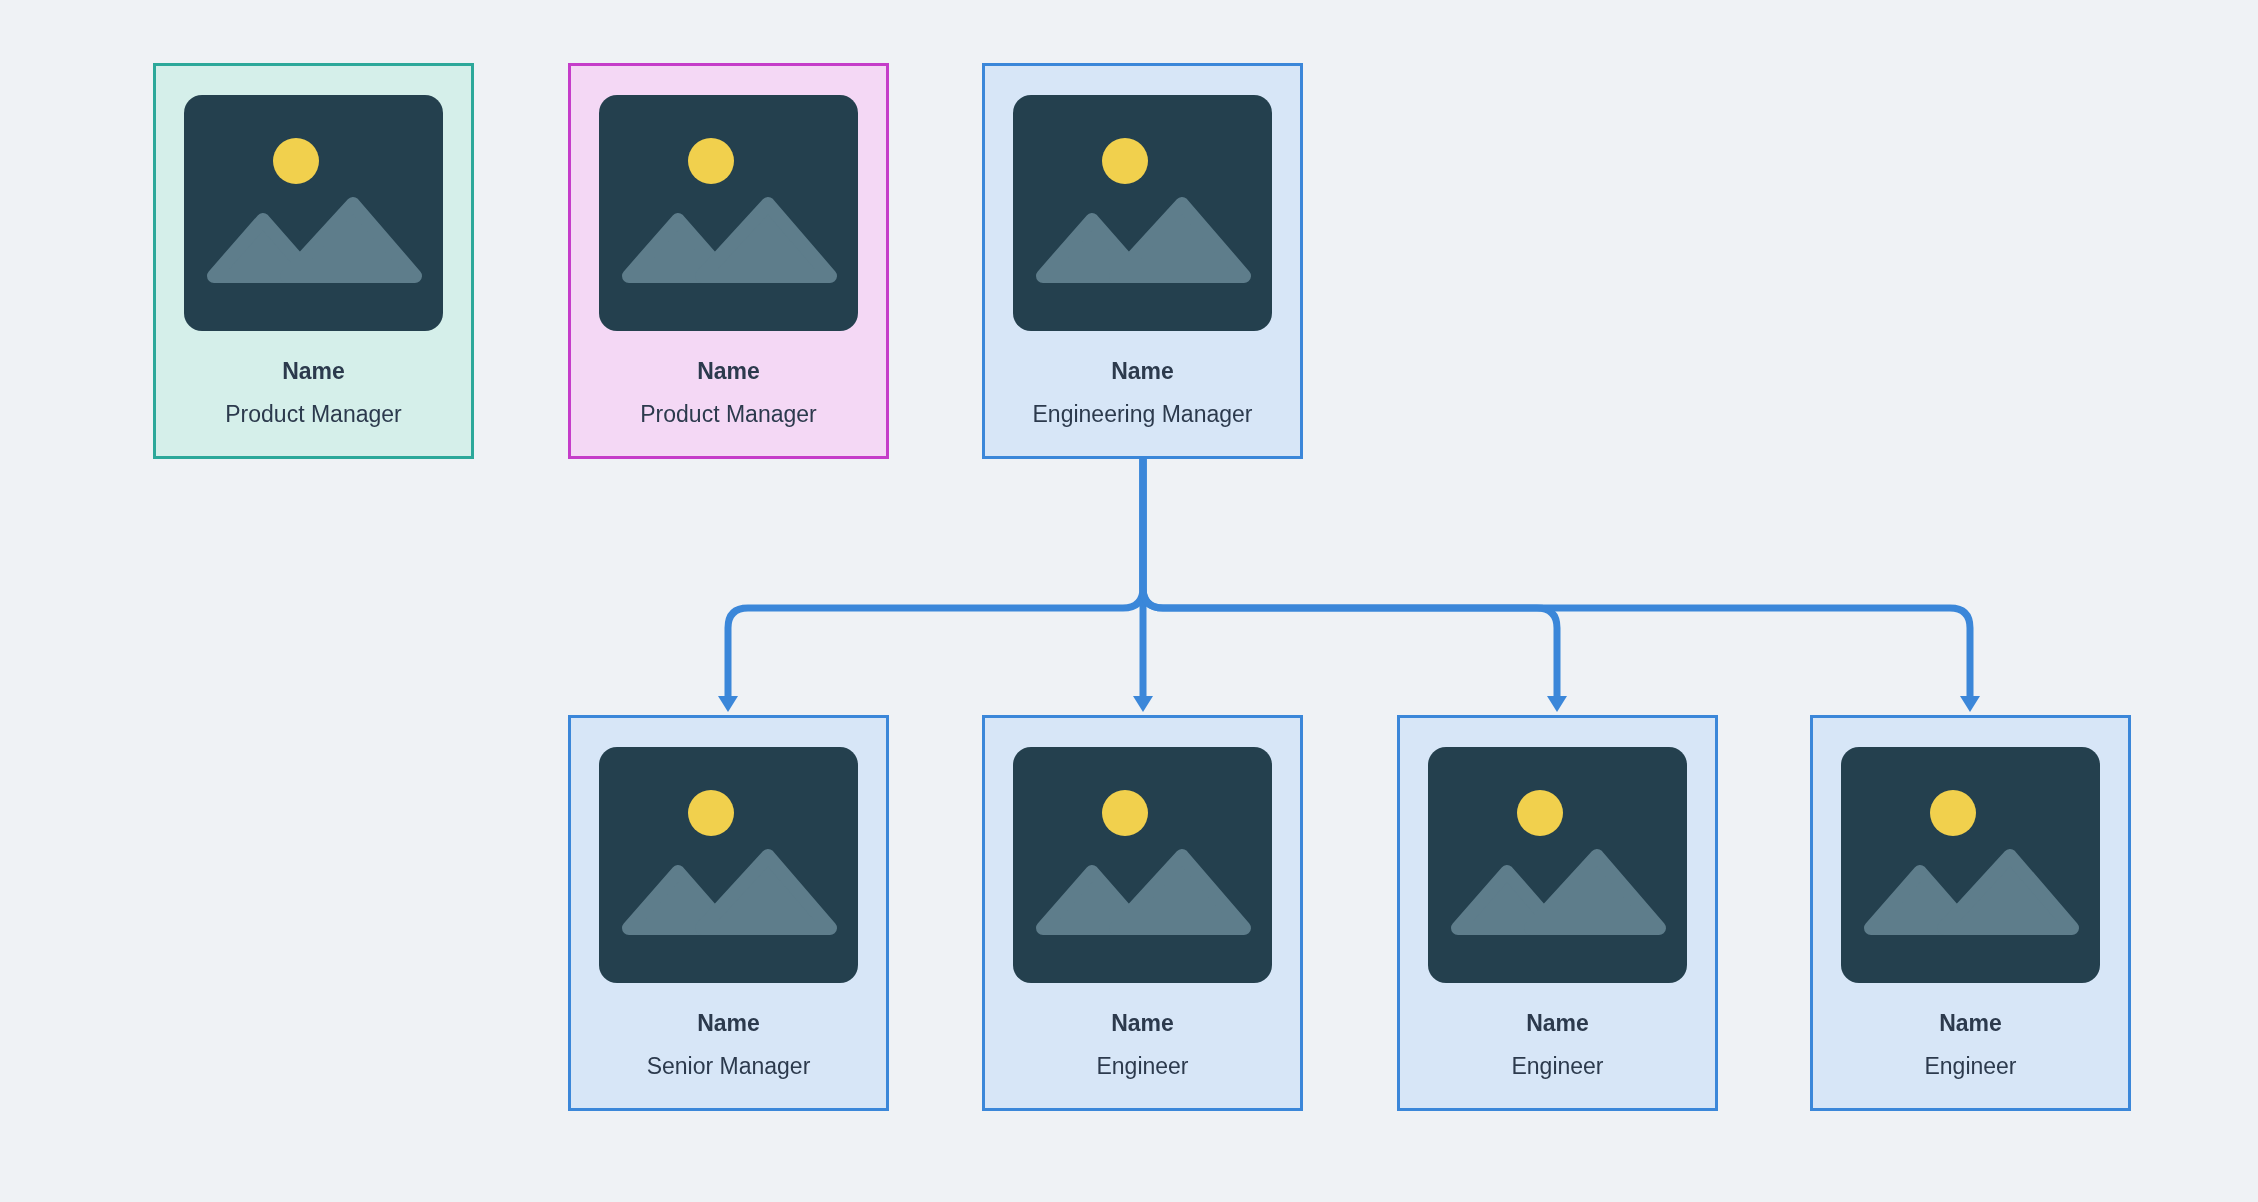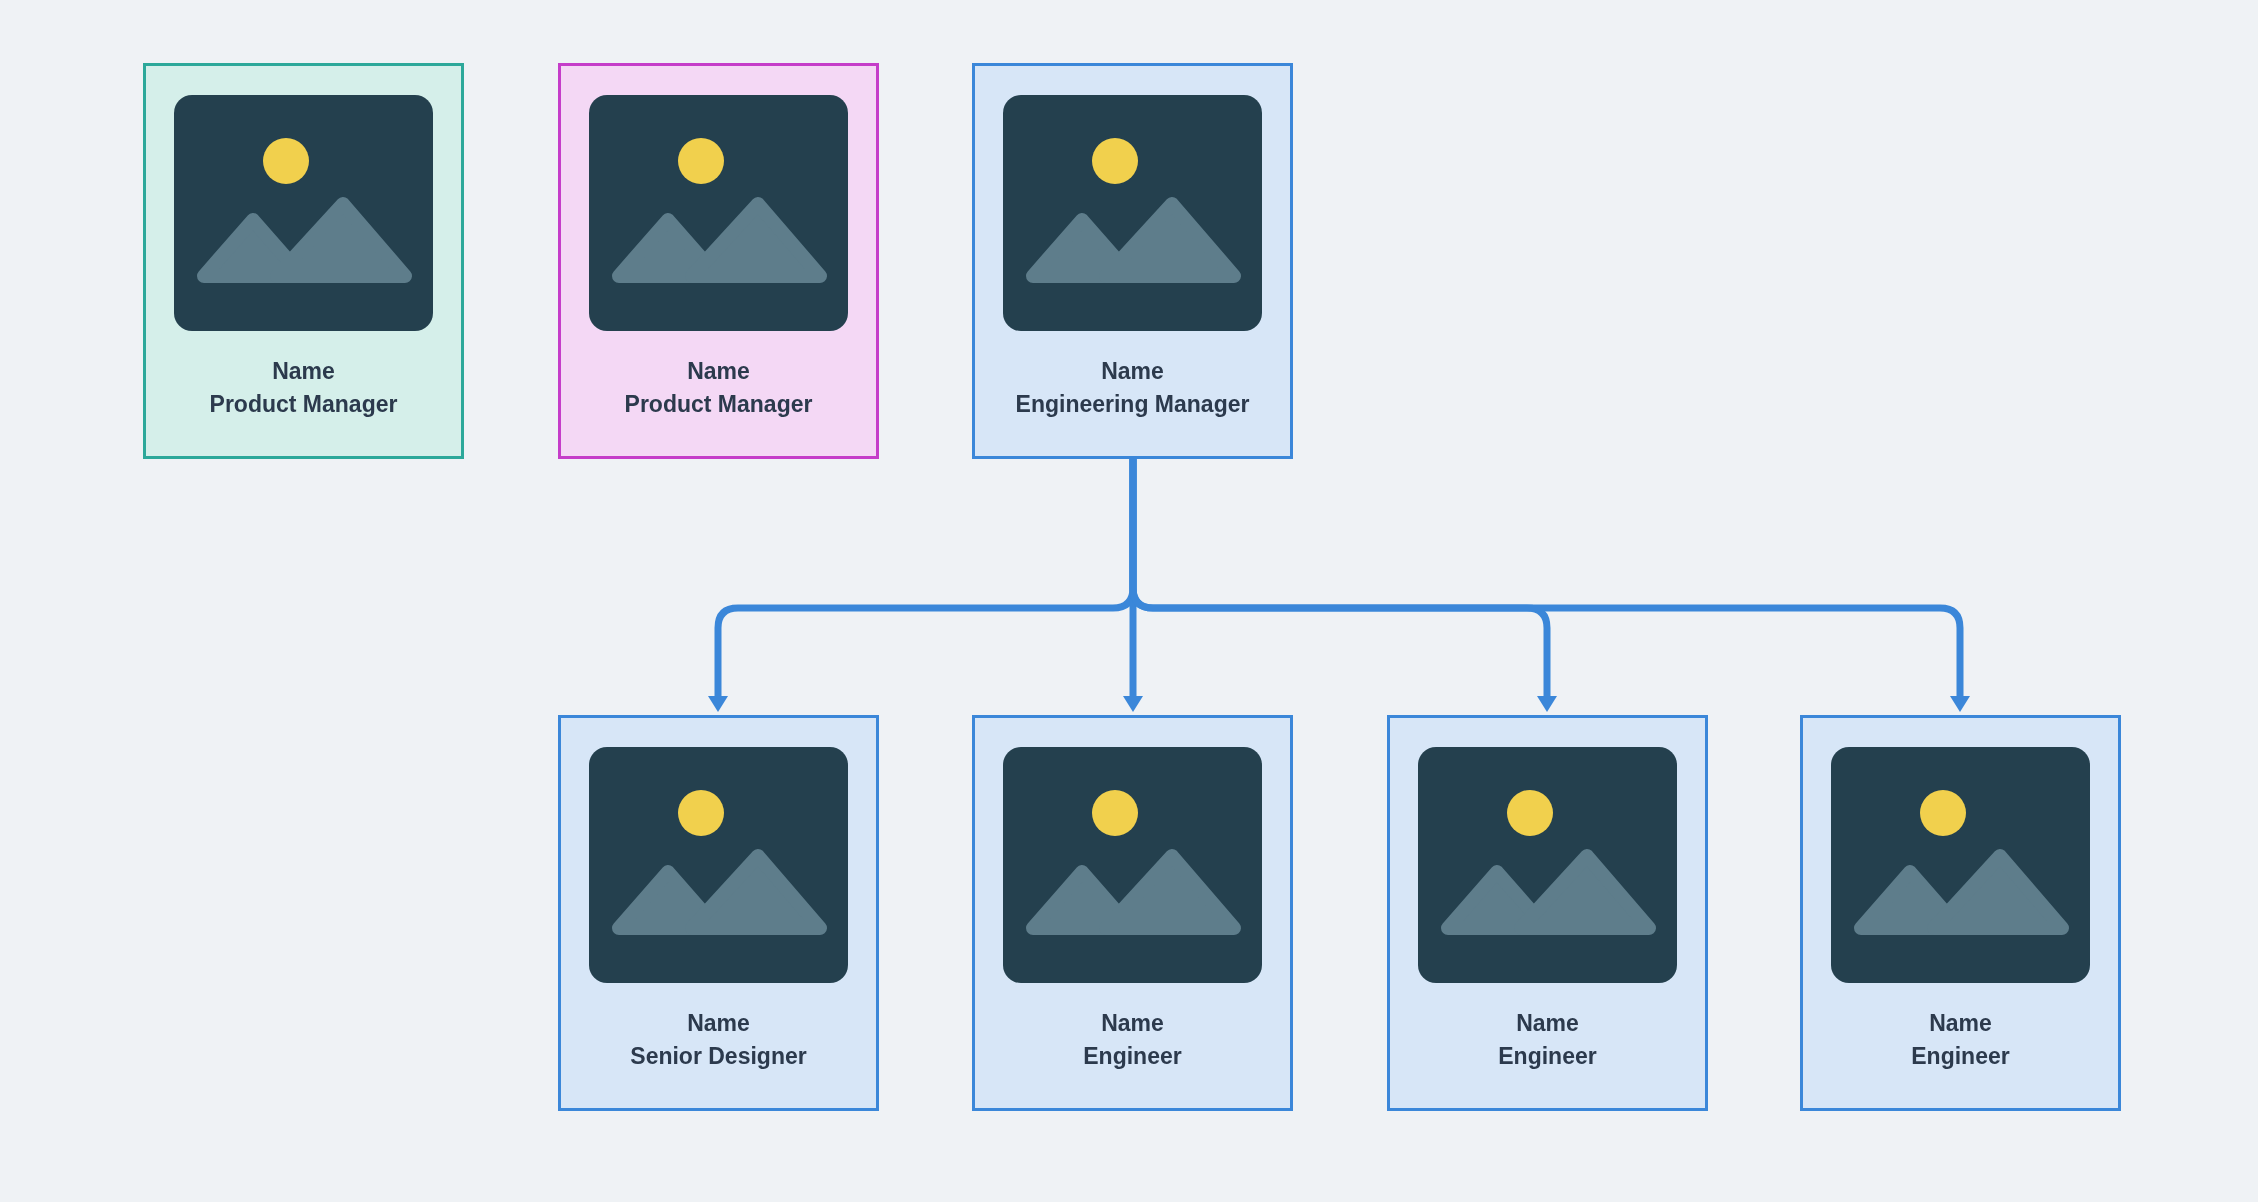"Name" .canvas { left: 6px -> 16px }
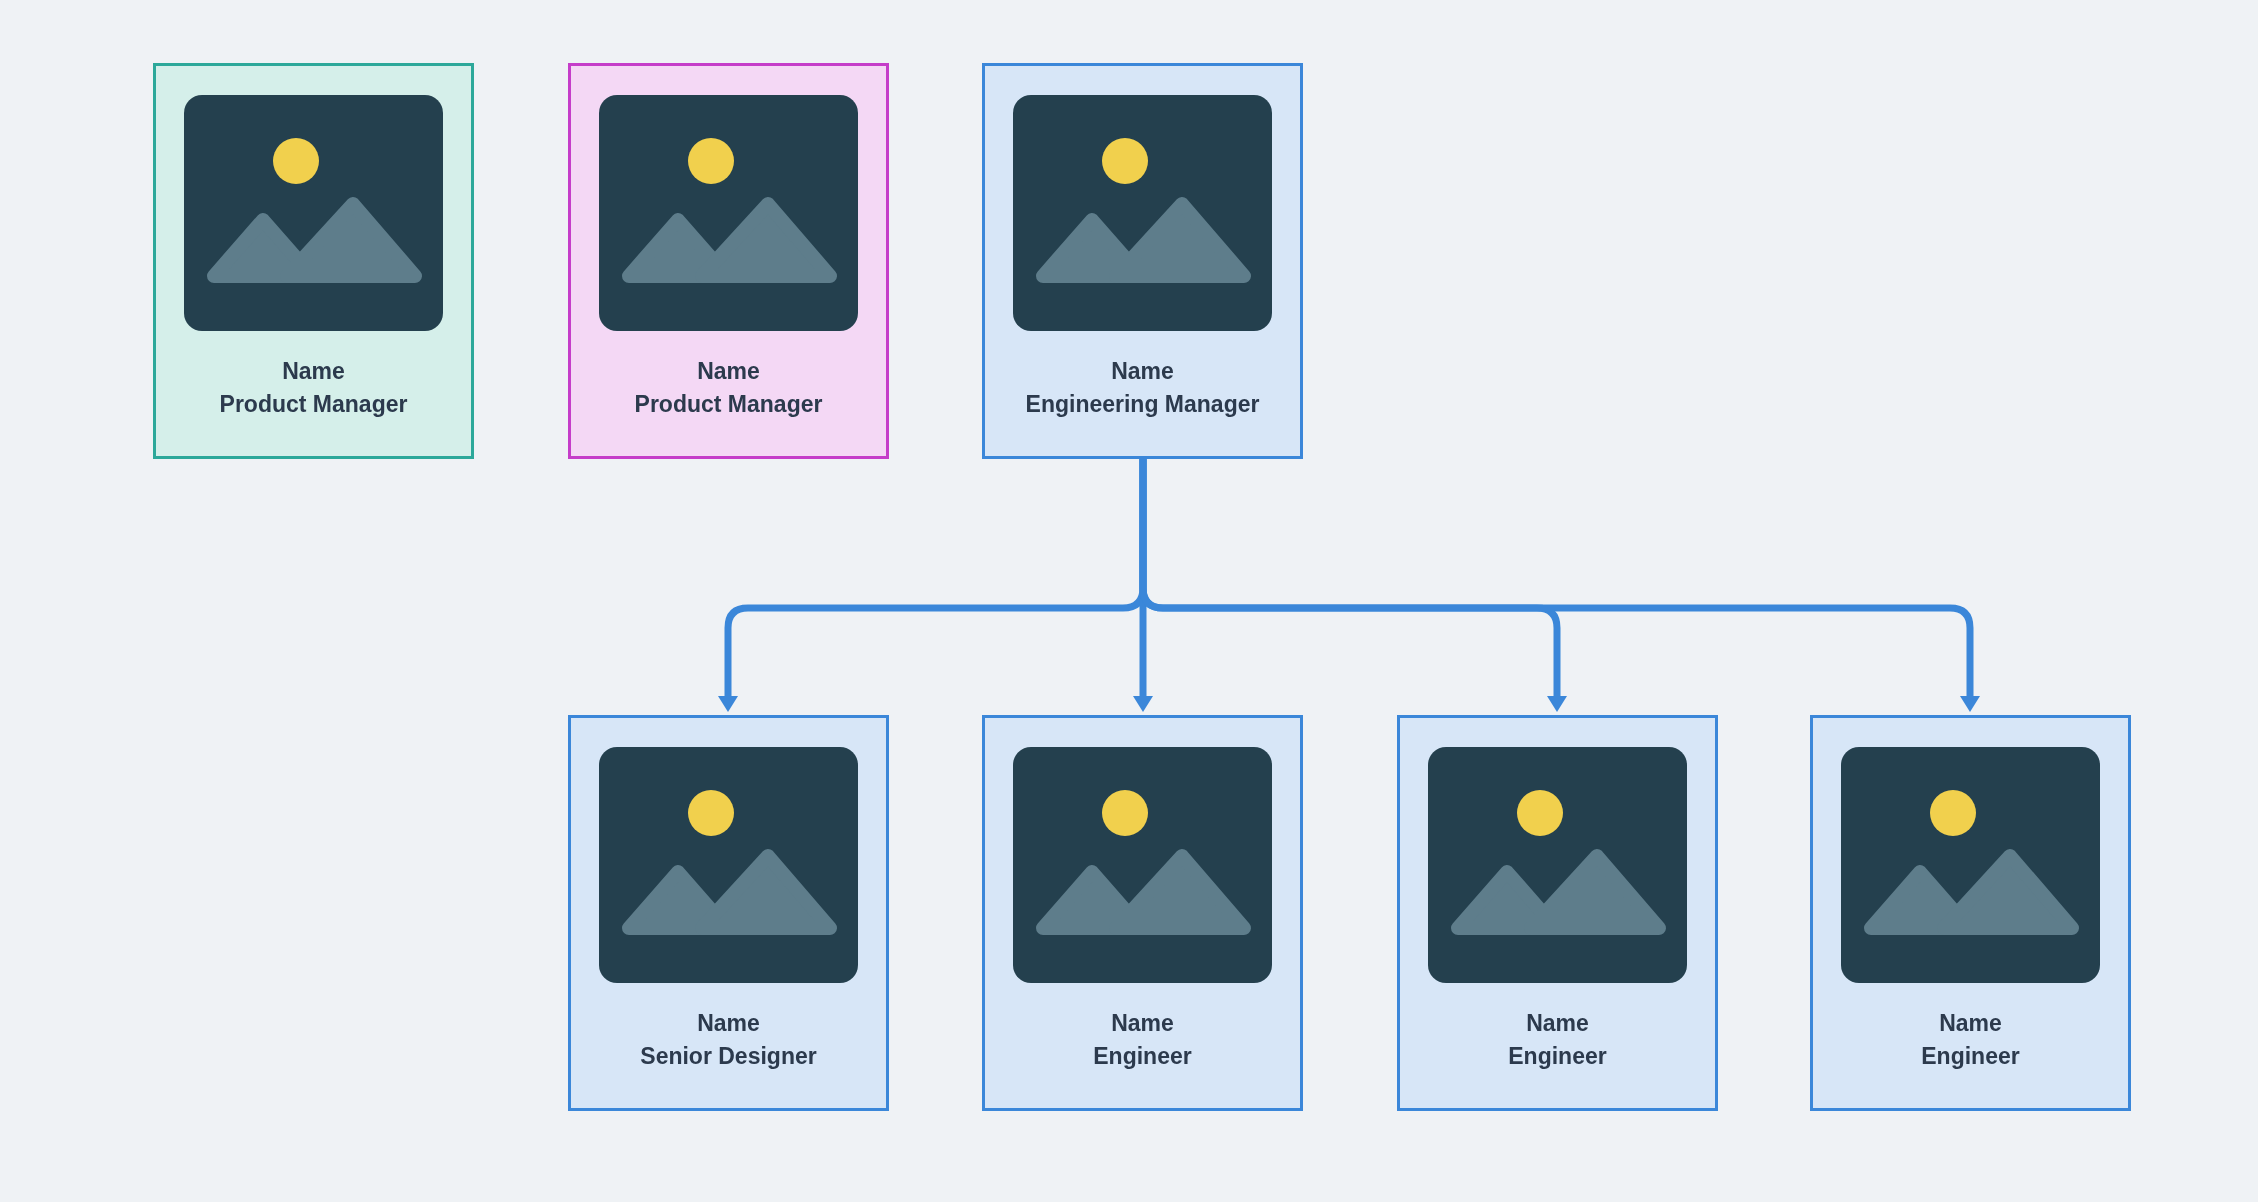"Product Manager" .person-role { font-weight: 700 -> 400; margin-top: 7px -> 17px }
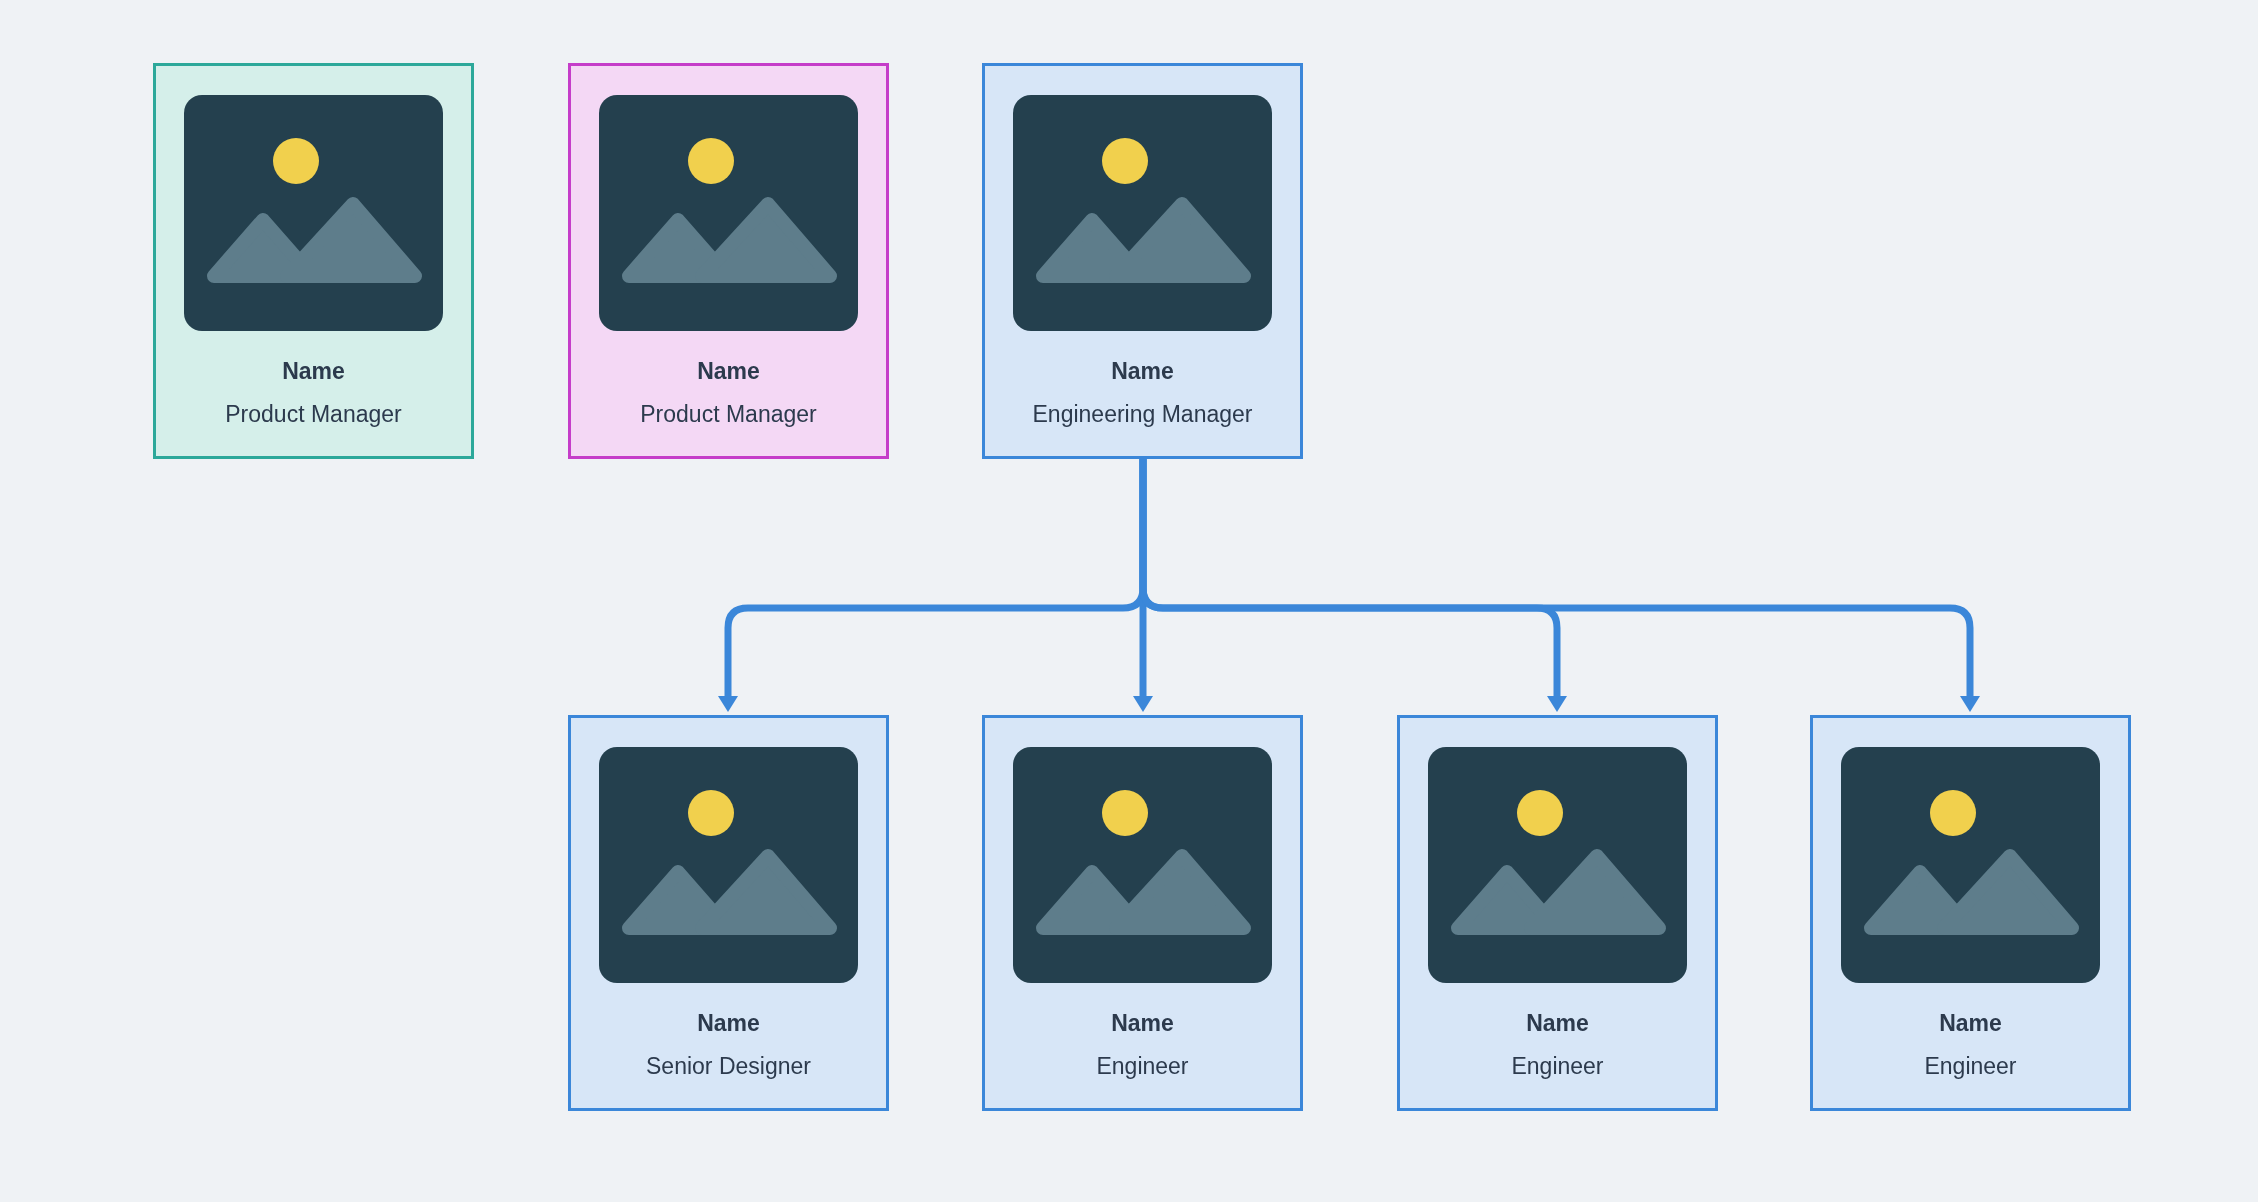"Senior Designer" div.person-role { text: Designer -> Manager }
